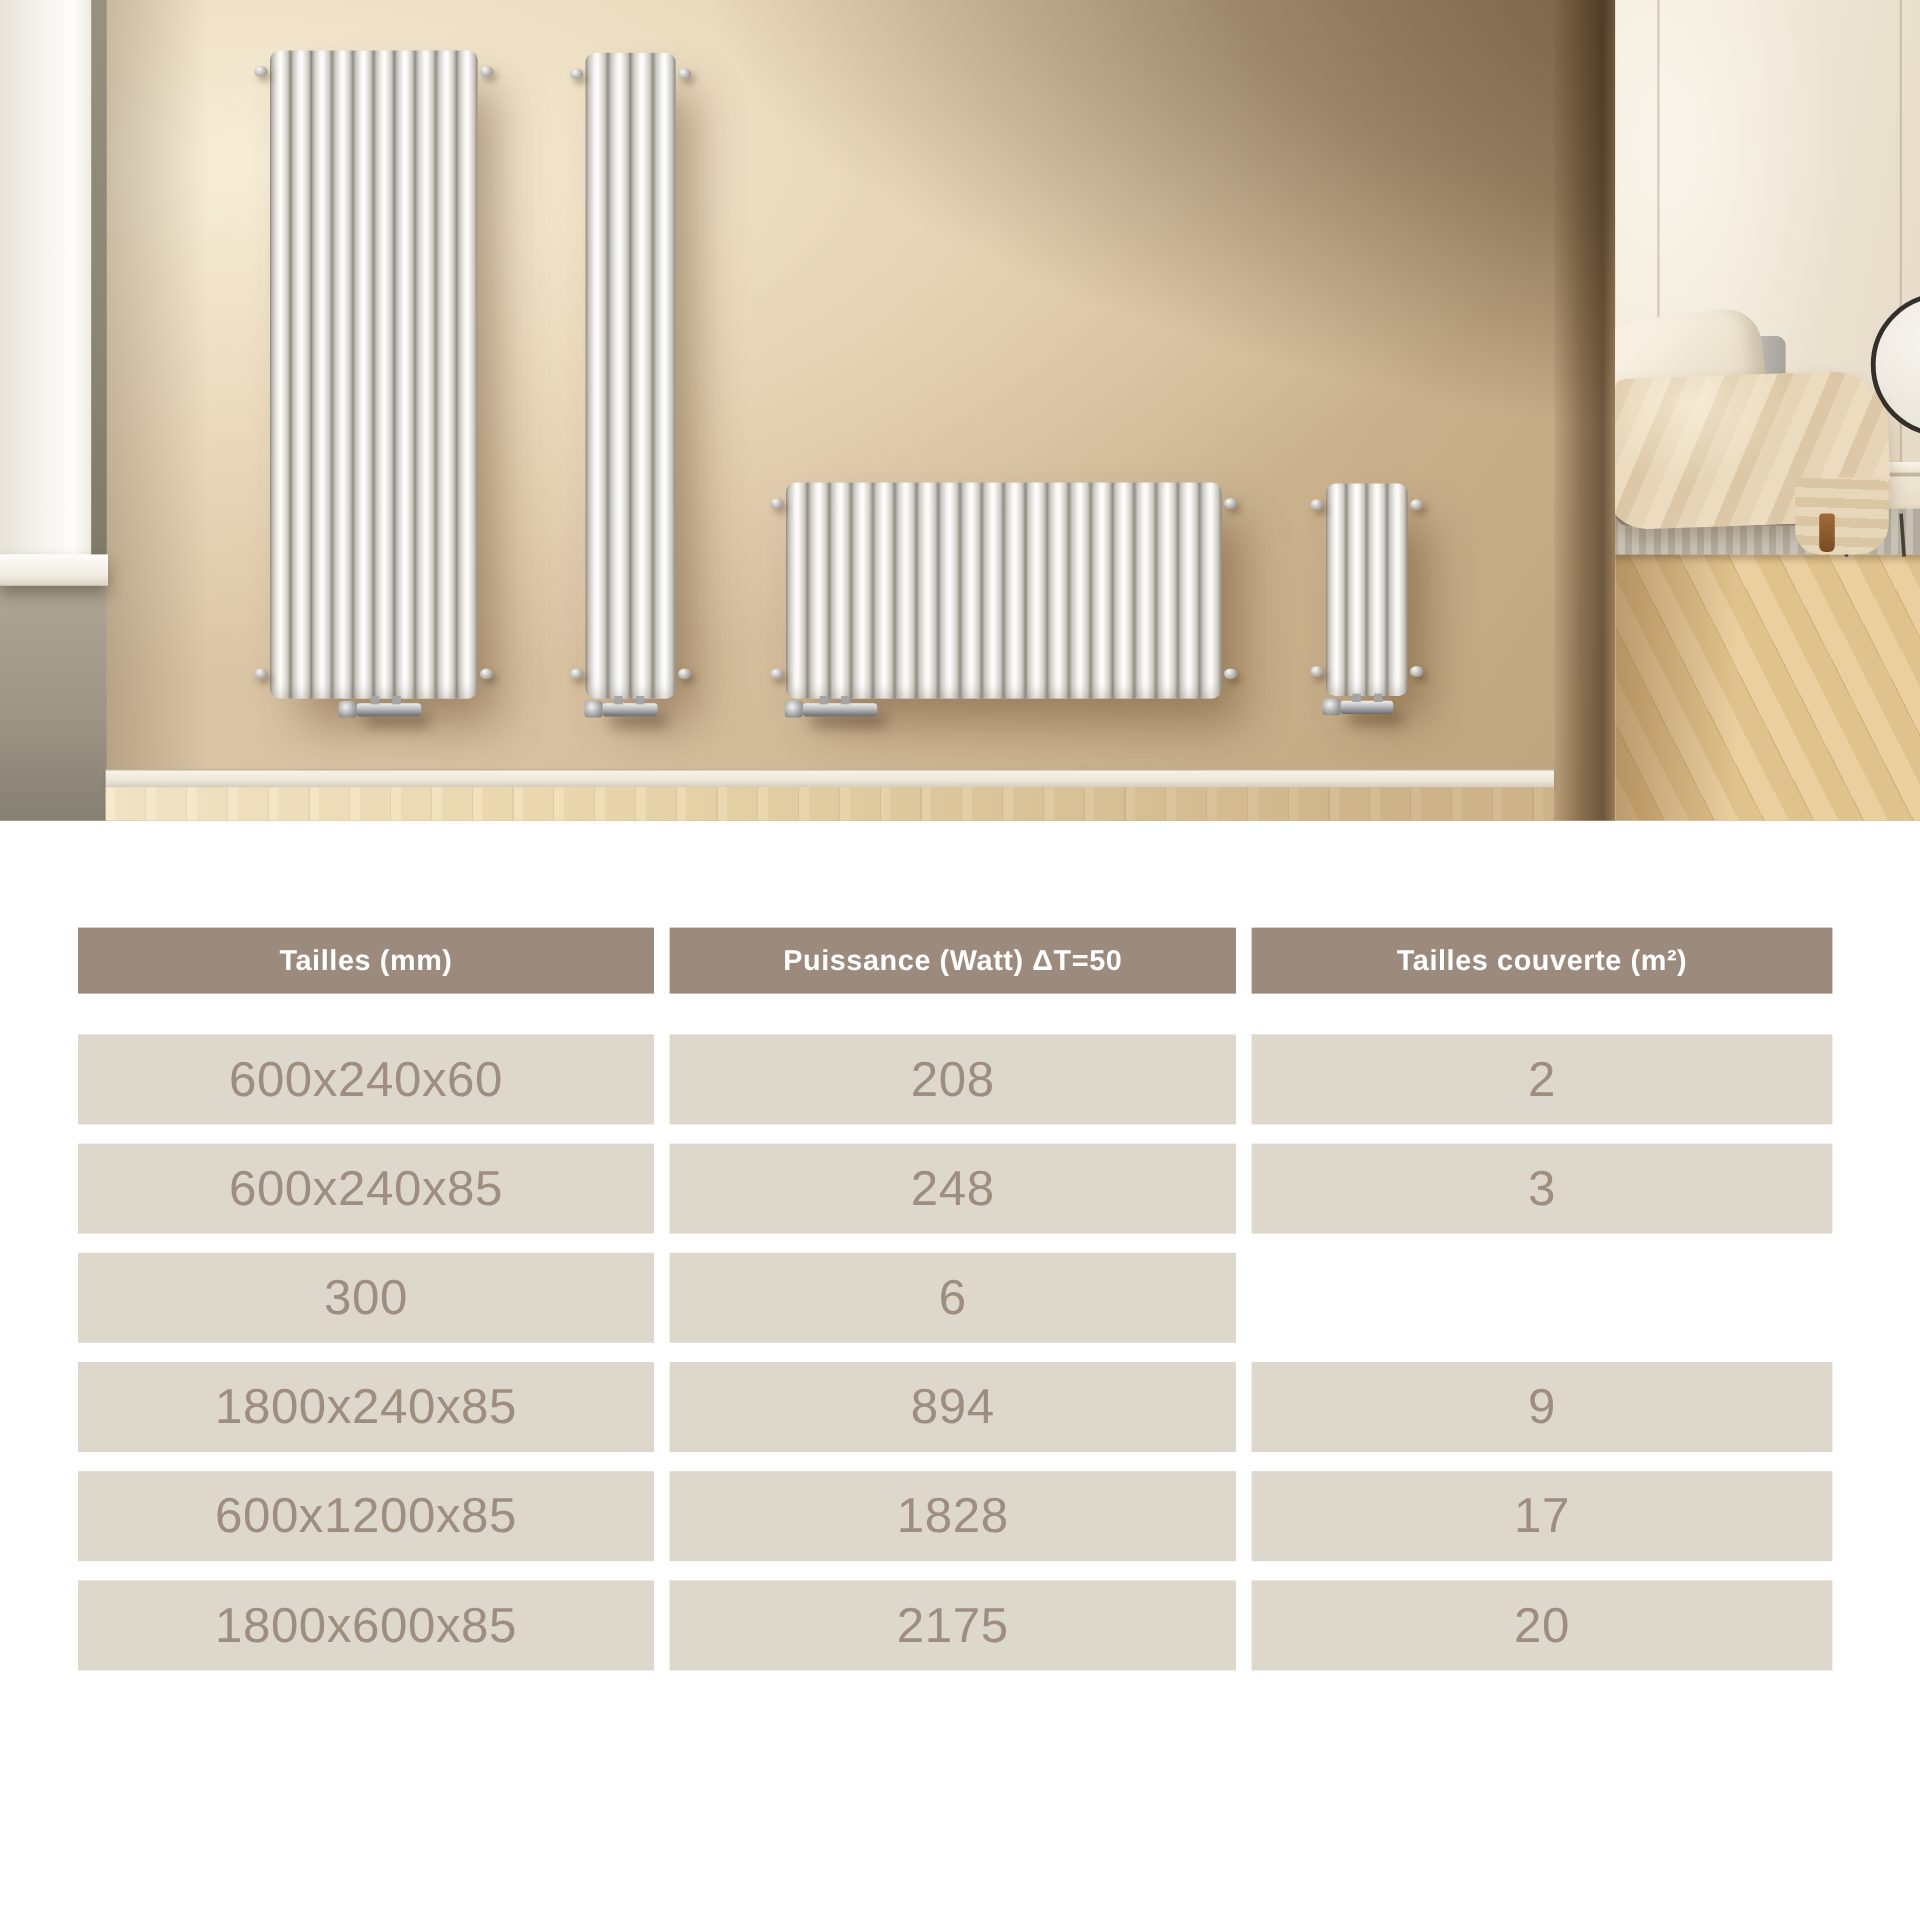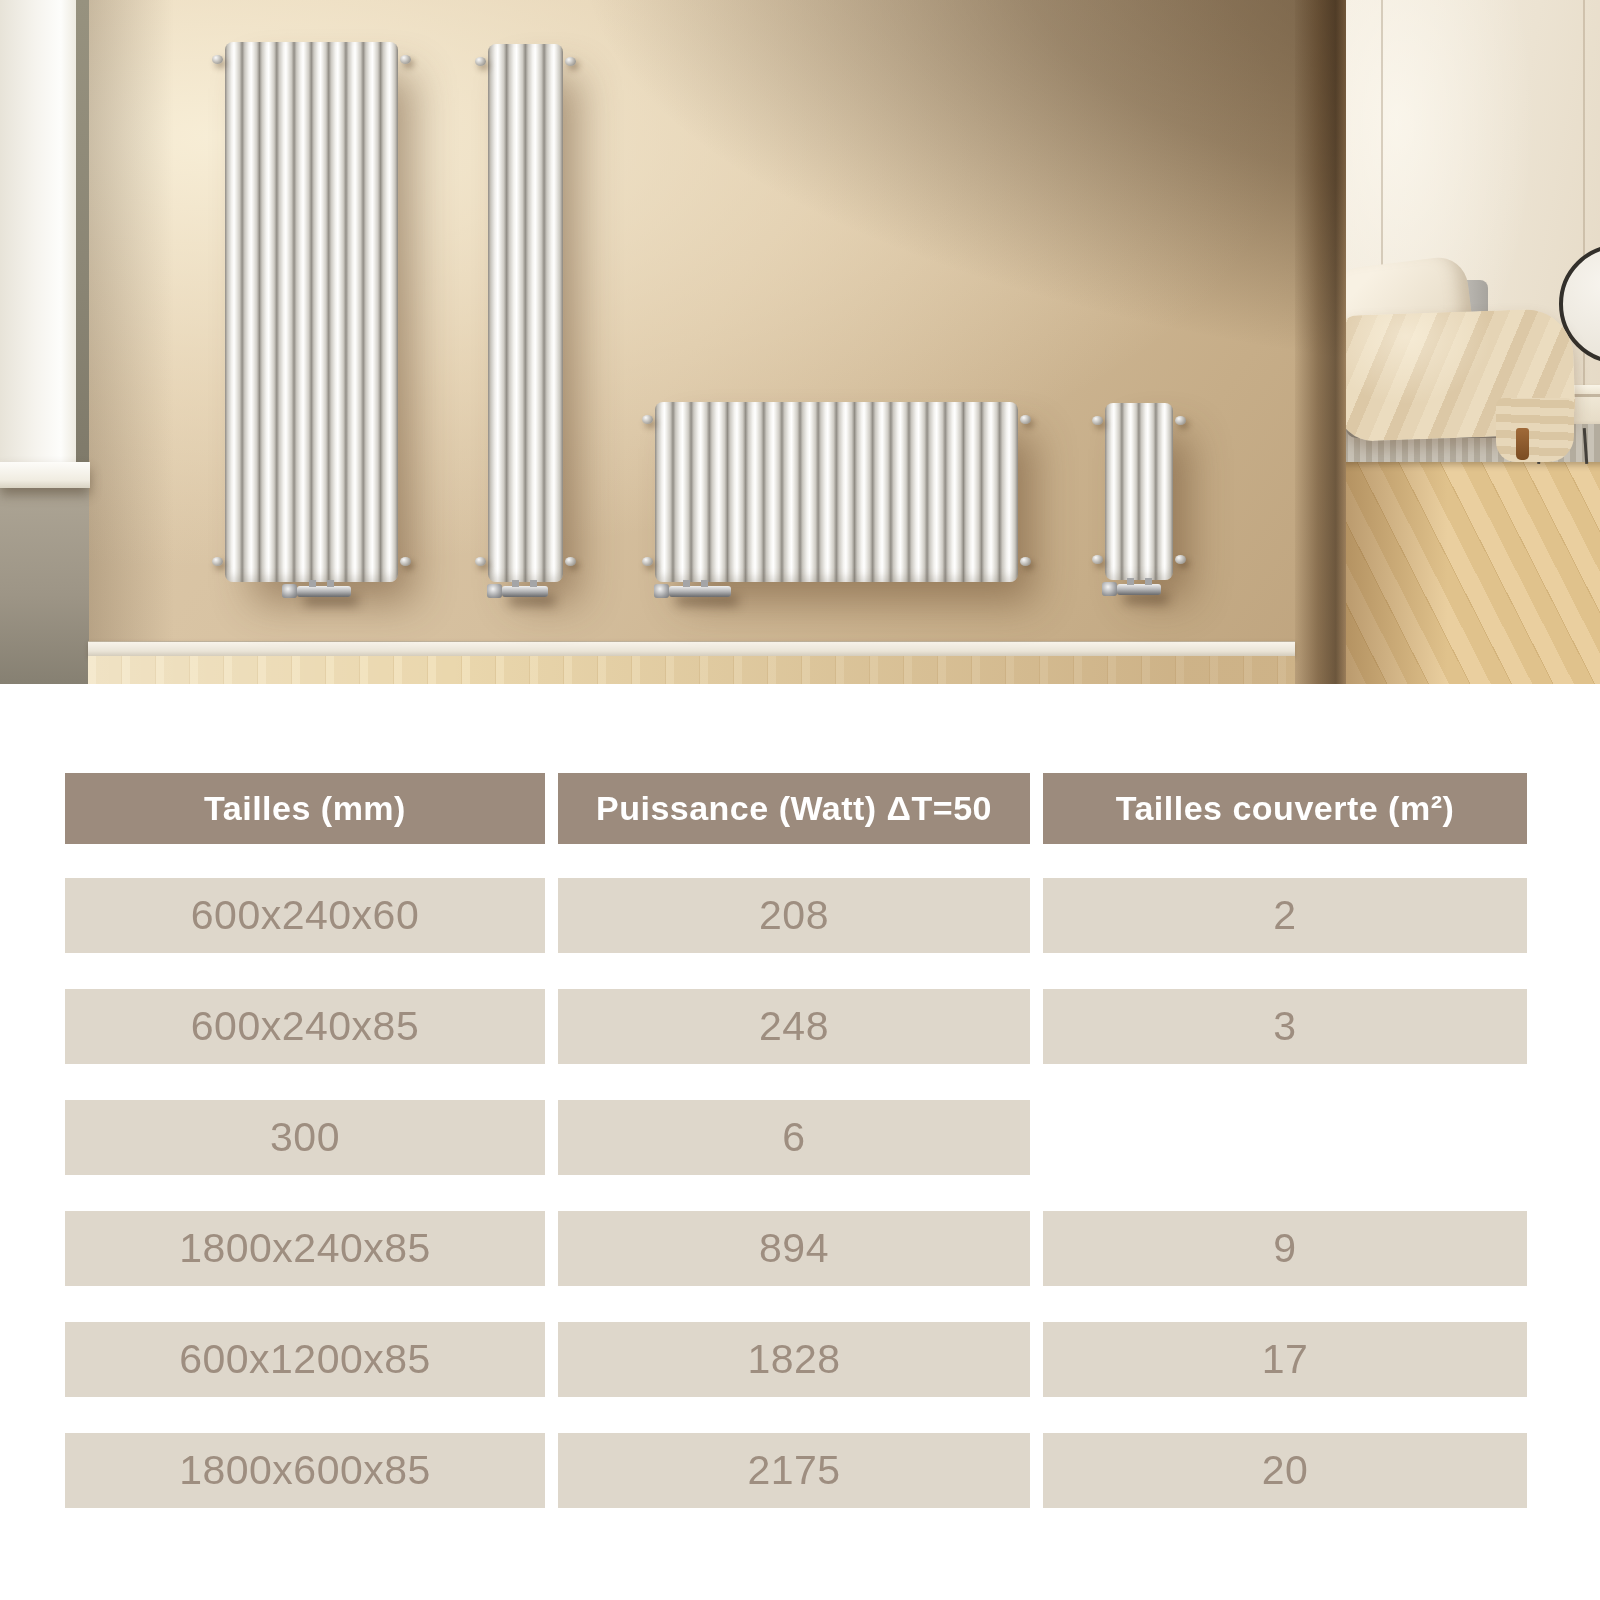"Tailles (mm)" .h-cell { font-size: 34px -> 24px; height: 71px -> 55px }
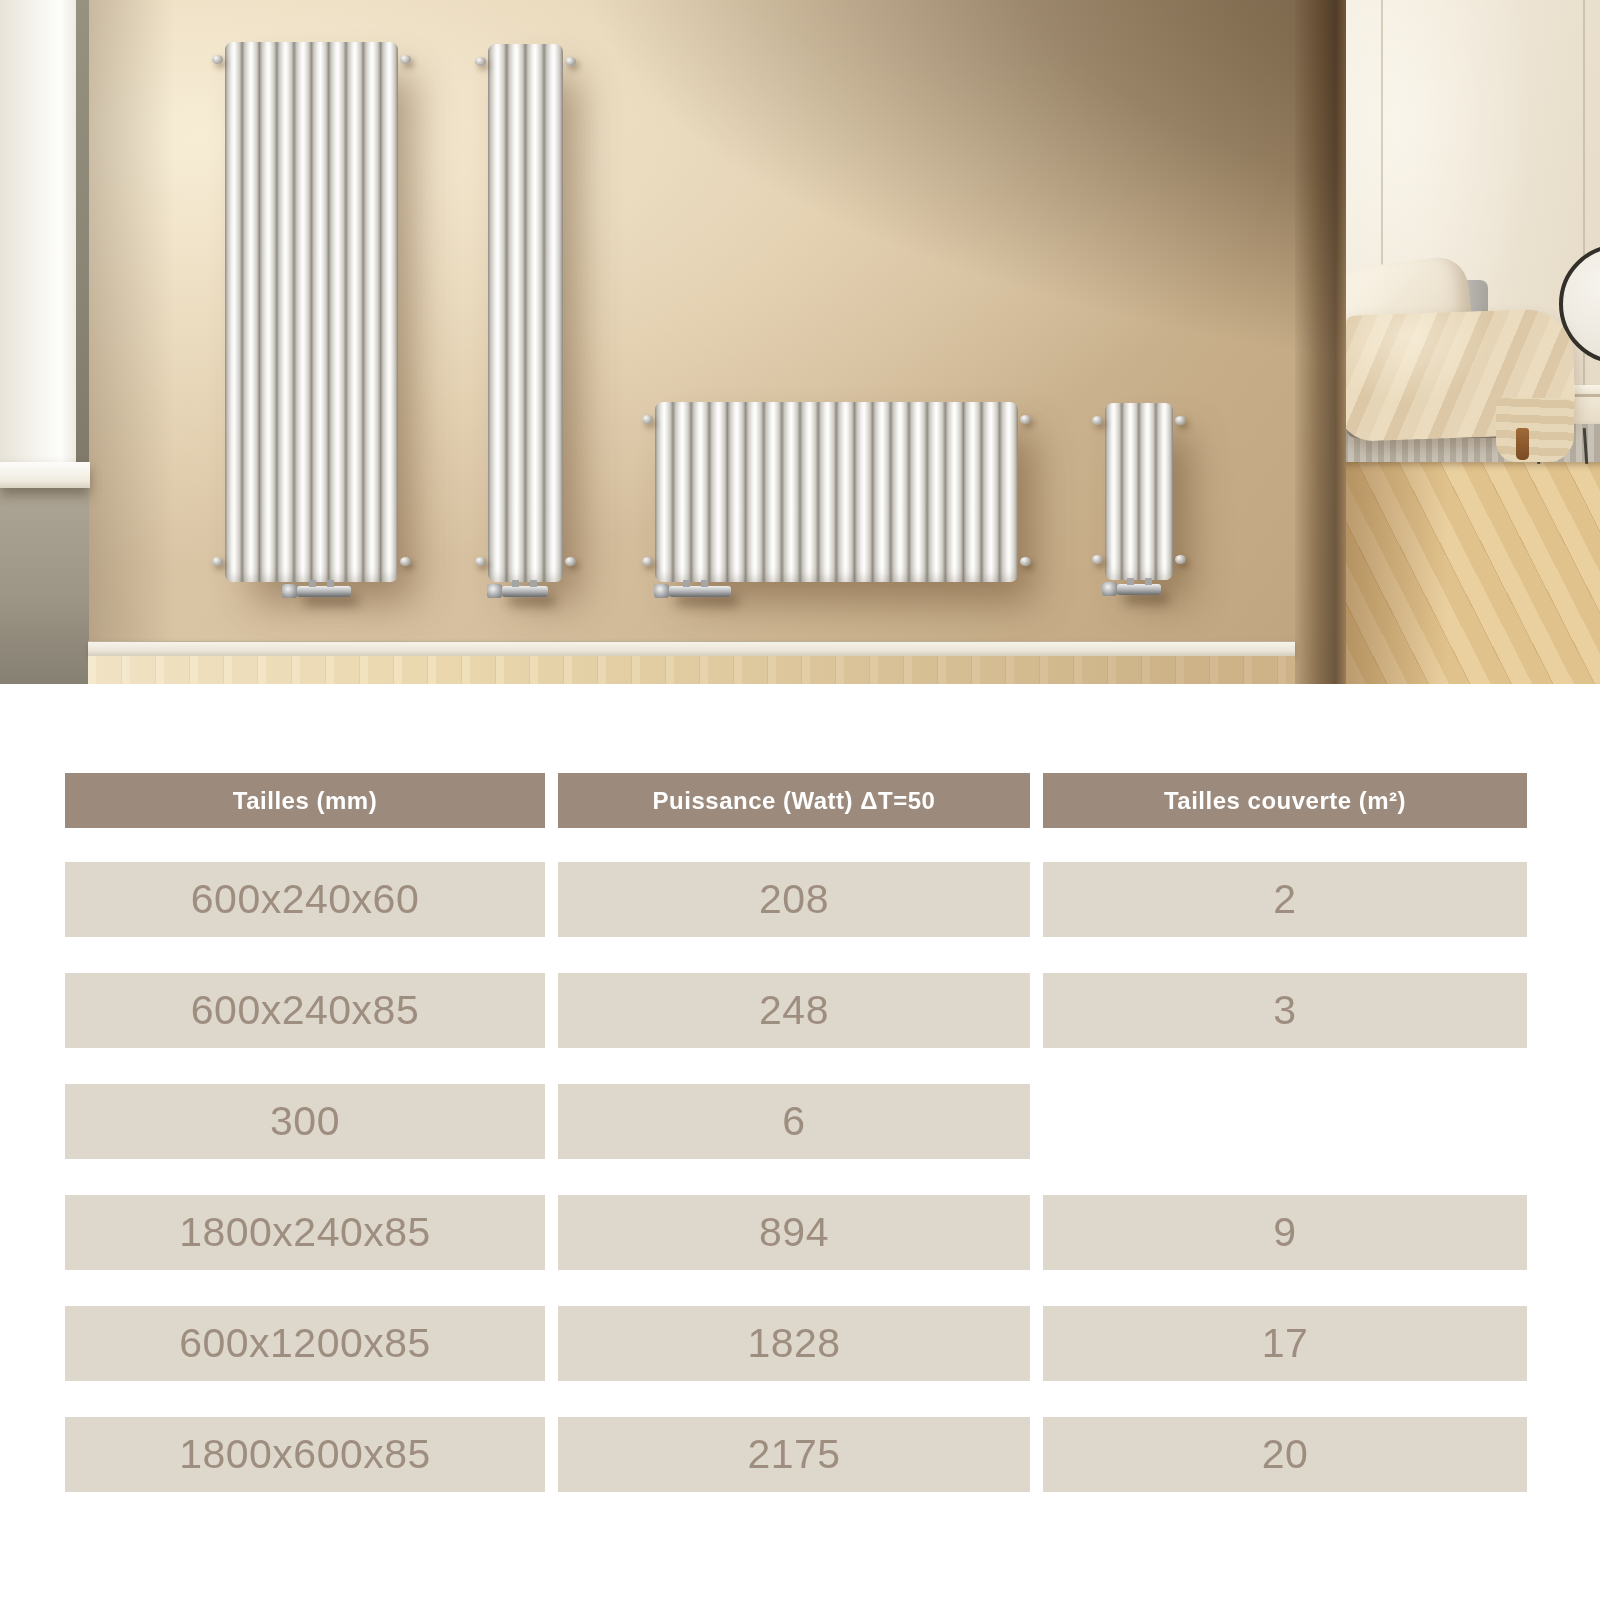"600x240x60" .t-row { margin-bottom: 36px -> 16px }
